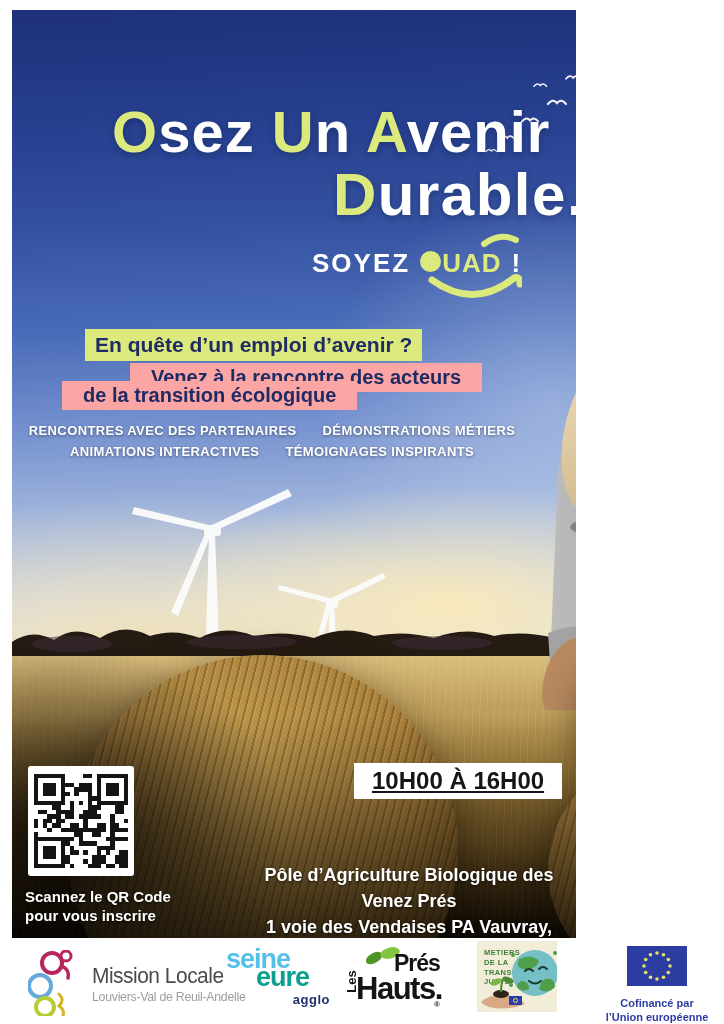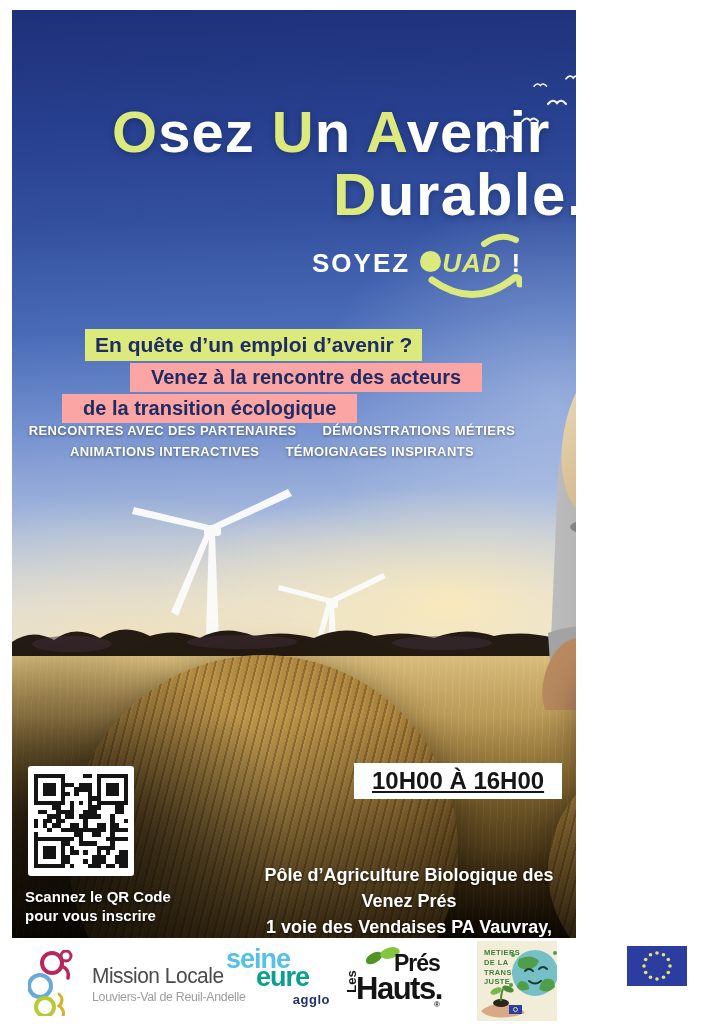"OUAD" .ouad-wrap { font-style: italic -> none }
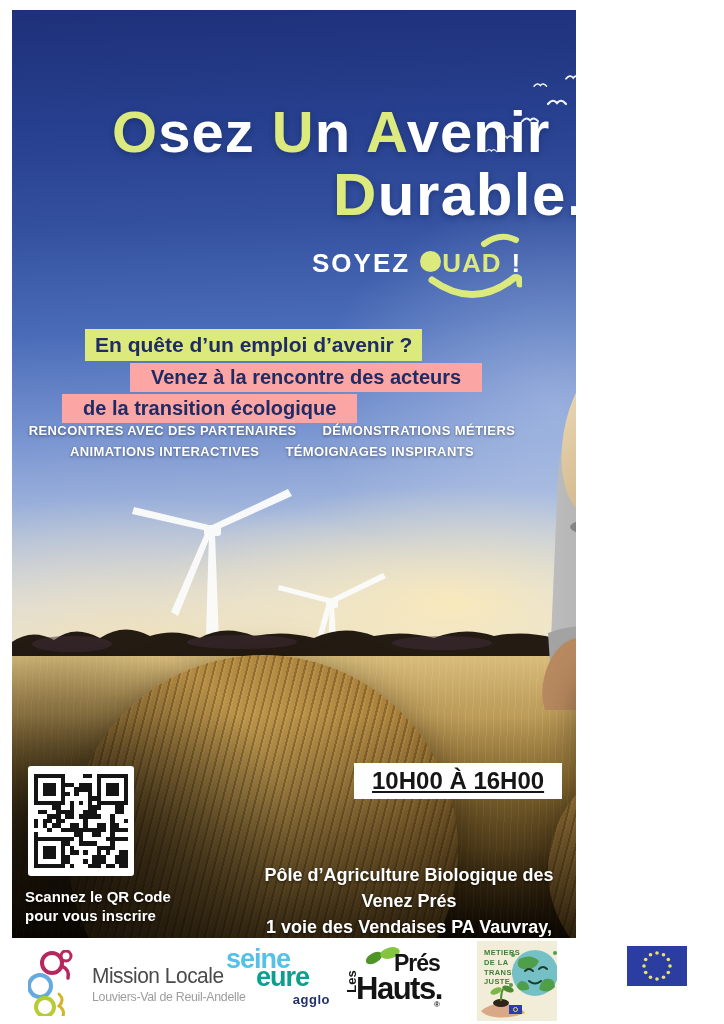"de la transition écologique" .qw2 { top: 384px -> 371px }
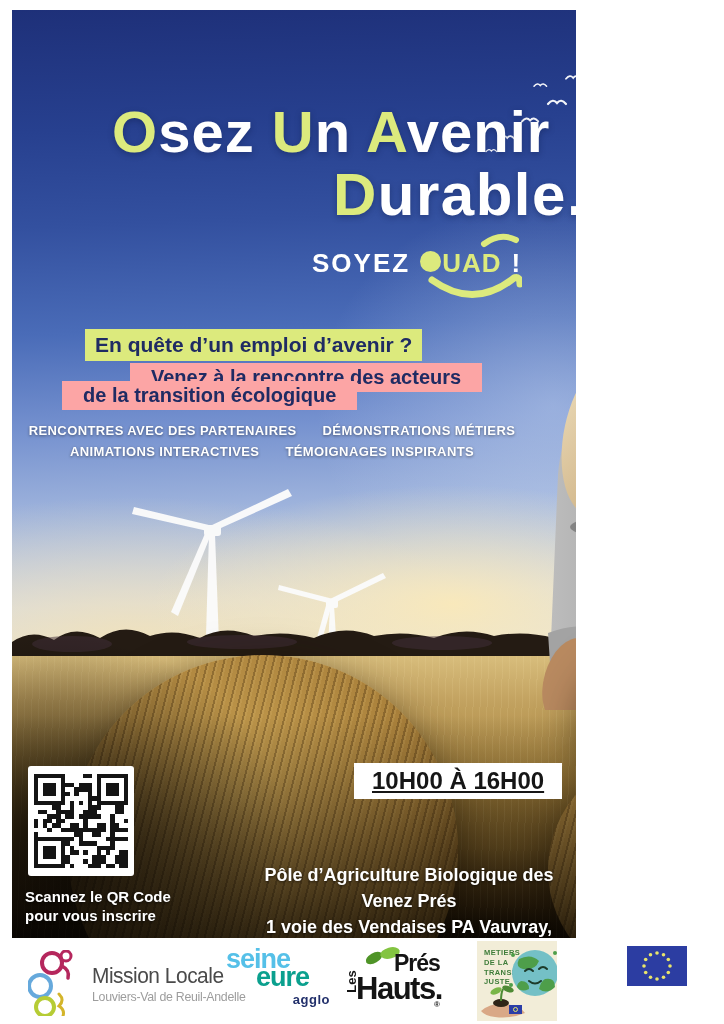"METIERS" .mt { height: 80px -> 71px }
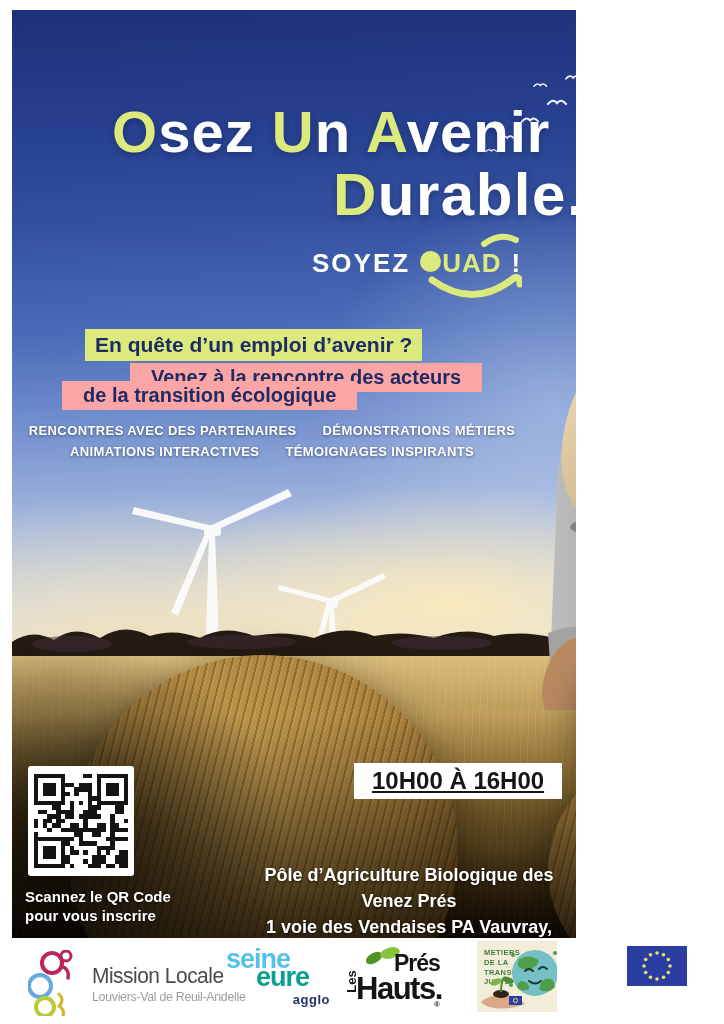"Cofinancé par" div.eu-cap { html: none -> <div> <div>Cofinancé par</div> <div>l’Union européenne</div> </div> }
